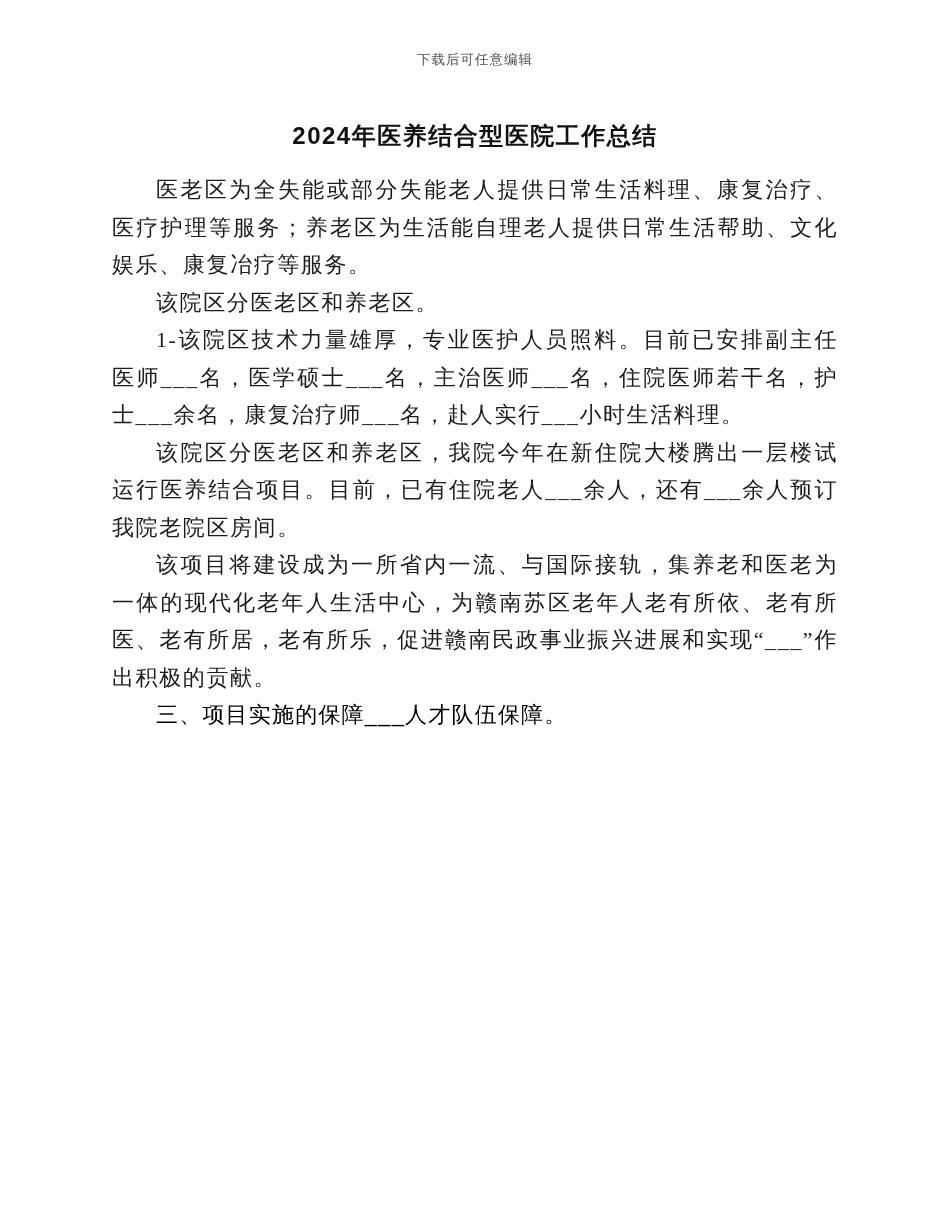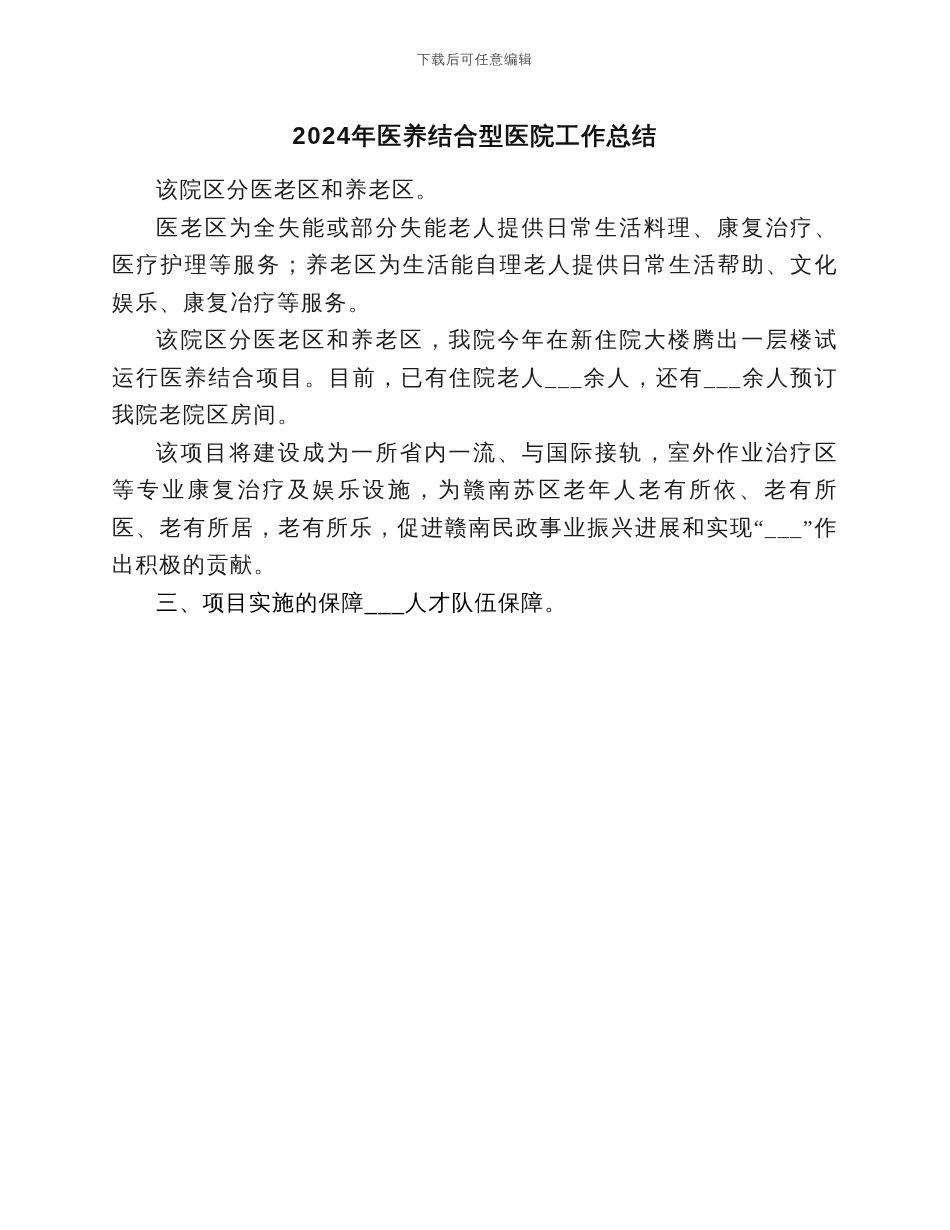"该院区分医老区和养老区。" p.para { order: before "医老区为全失能或部分失能老人提供日常生活料理、康复治疗、医疗护理等服务；养老区为" -> after "医老区为全失能或部分失能老人提供日常生活料理、康复治疗、医疗护理等服务；养老区为" }
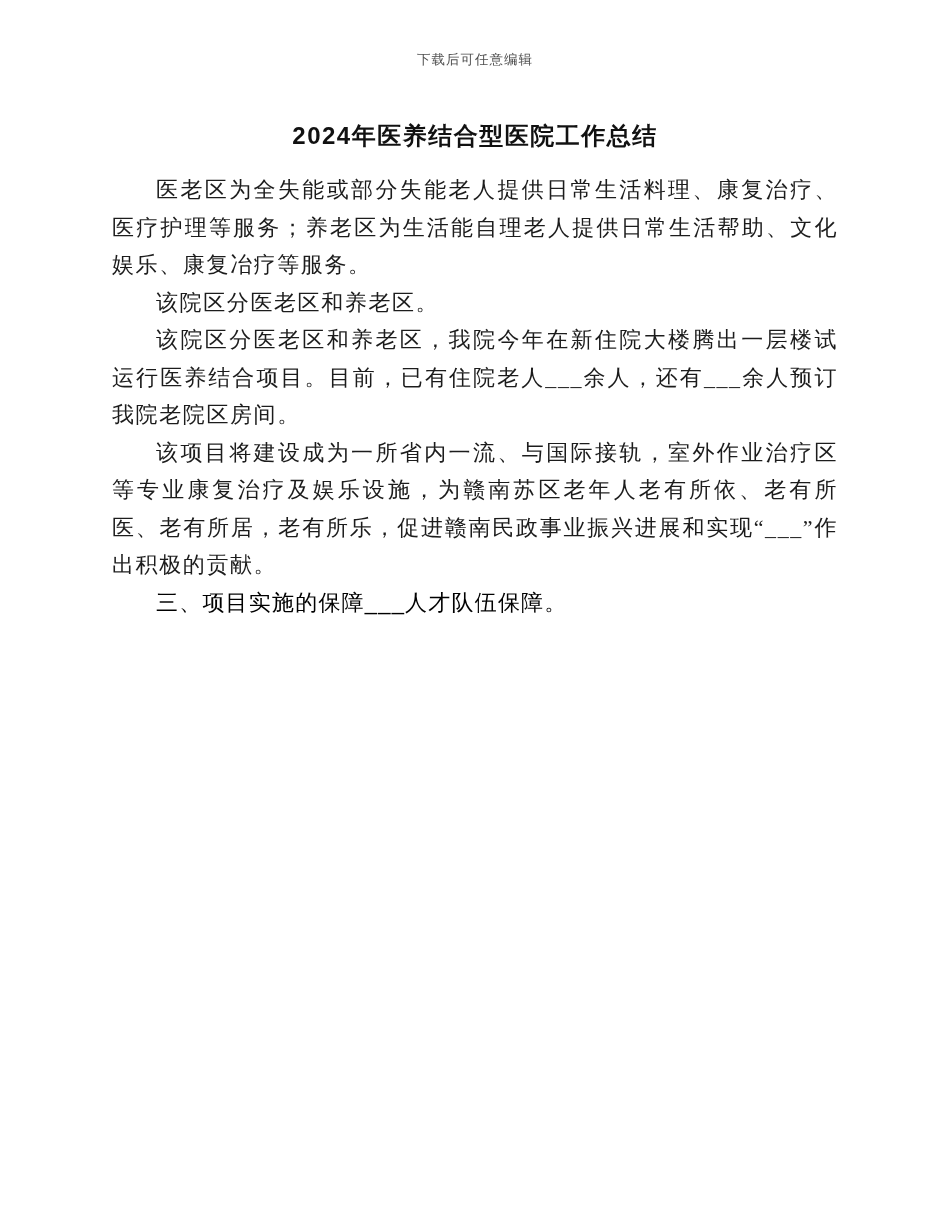"1-该院区技术力量雄厚，专业医护人员照料。目前已安排副主任医师___名，医学硕士" p.para { html: none -> <p>1-该院区技术力量雄厚，专业医护人员照料。目前已安排副主任医师___名，医学硕士___名，主治医师___名，住院医师若干名，护士___余名，康复治疗师___名，赴人实行___小时生活料理。</p> }
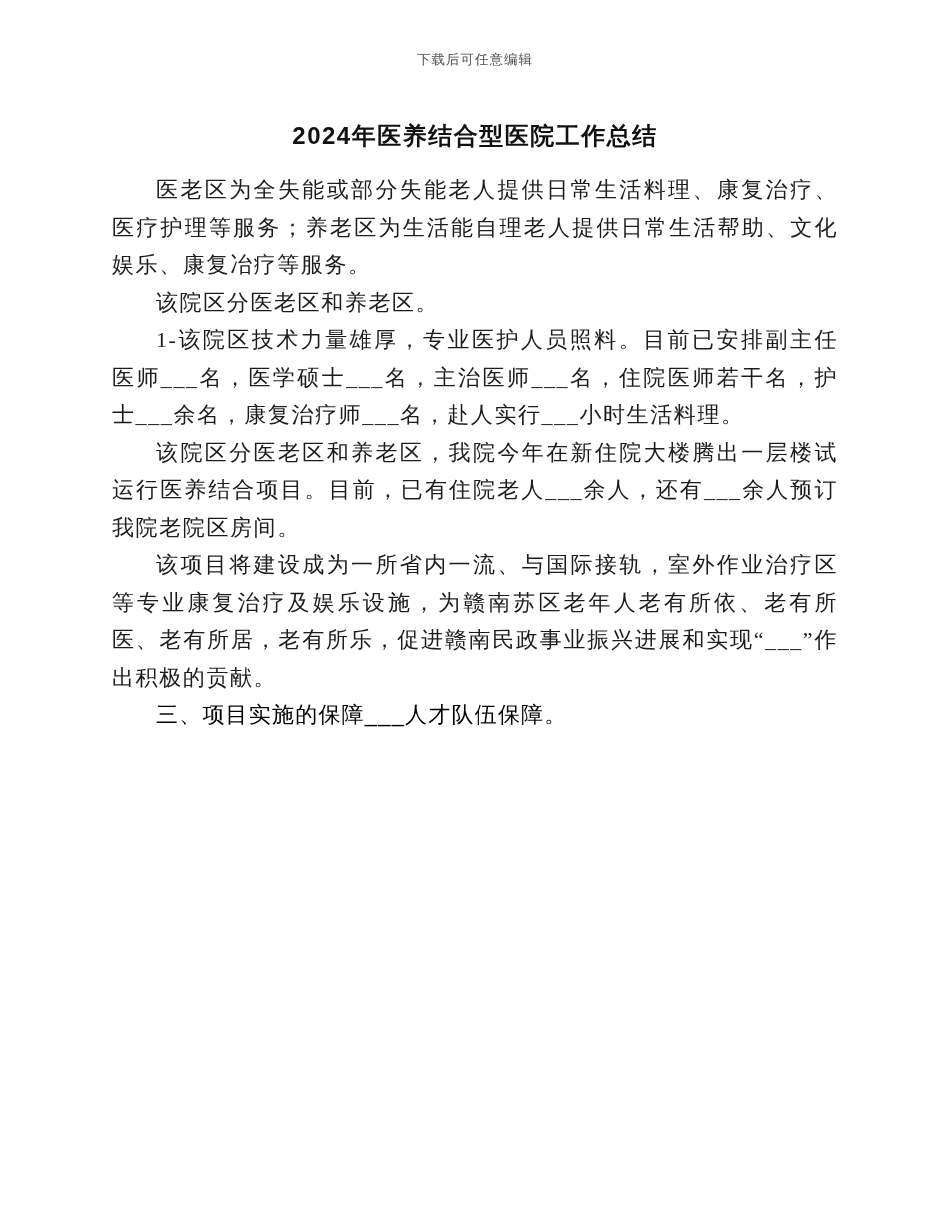"该项目将建设成为一所省内一流、与国际接轨，室外作业治疗区等专业康复治疗及娱乐设施" p.para { text: 室外作业治疗区等专业康复治疗及娱乐设施 -> 集养老和医老为一体的现代化老年人生活中心 }
